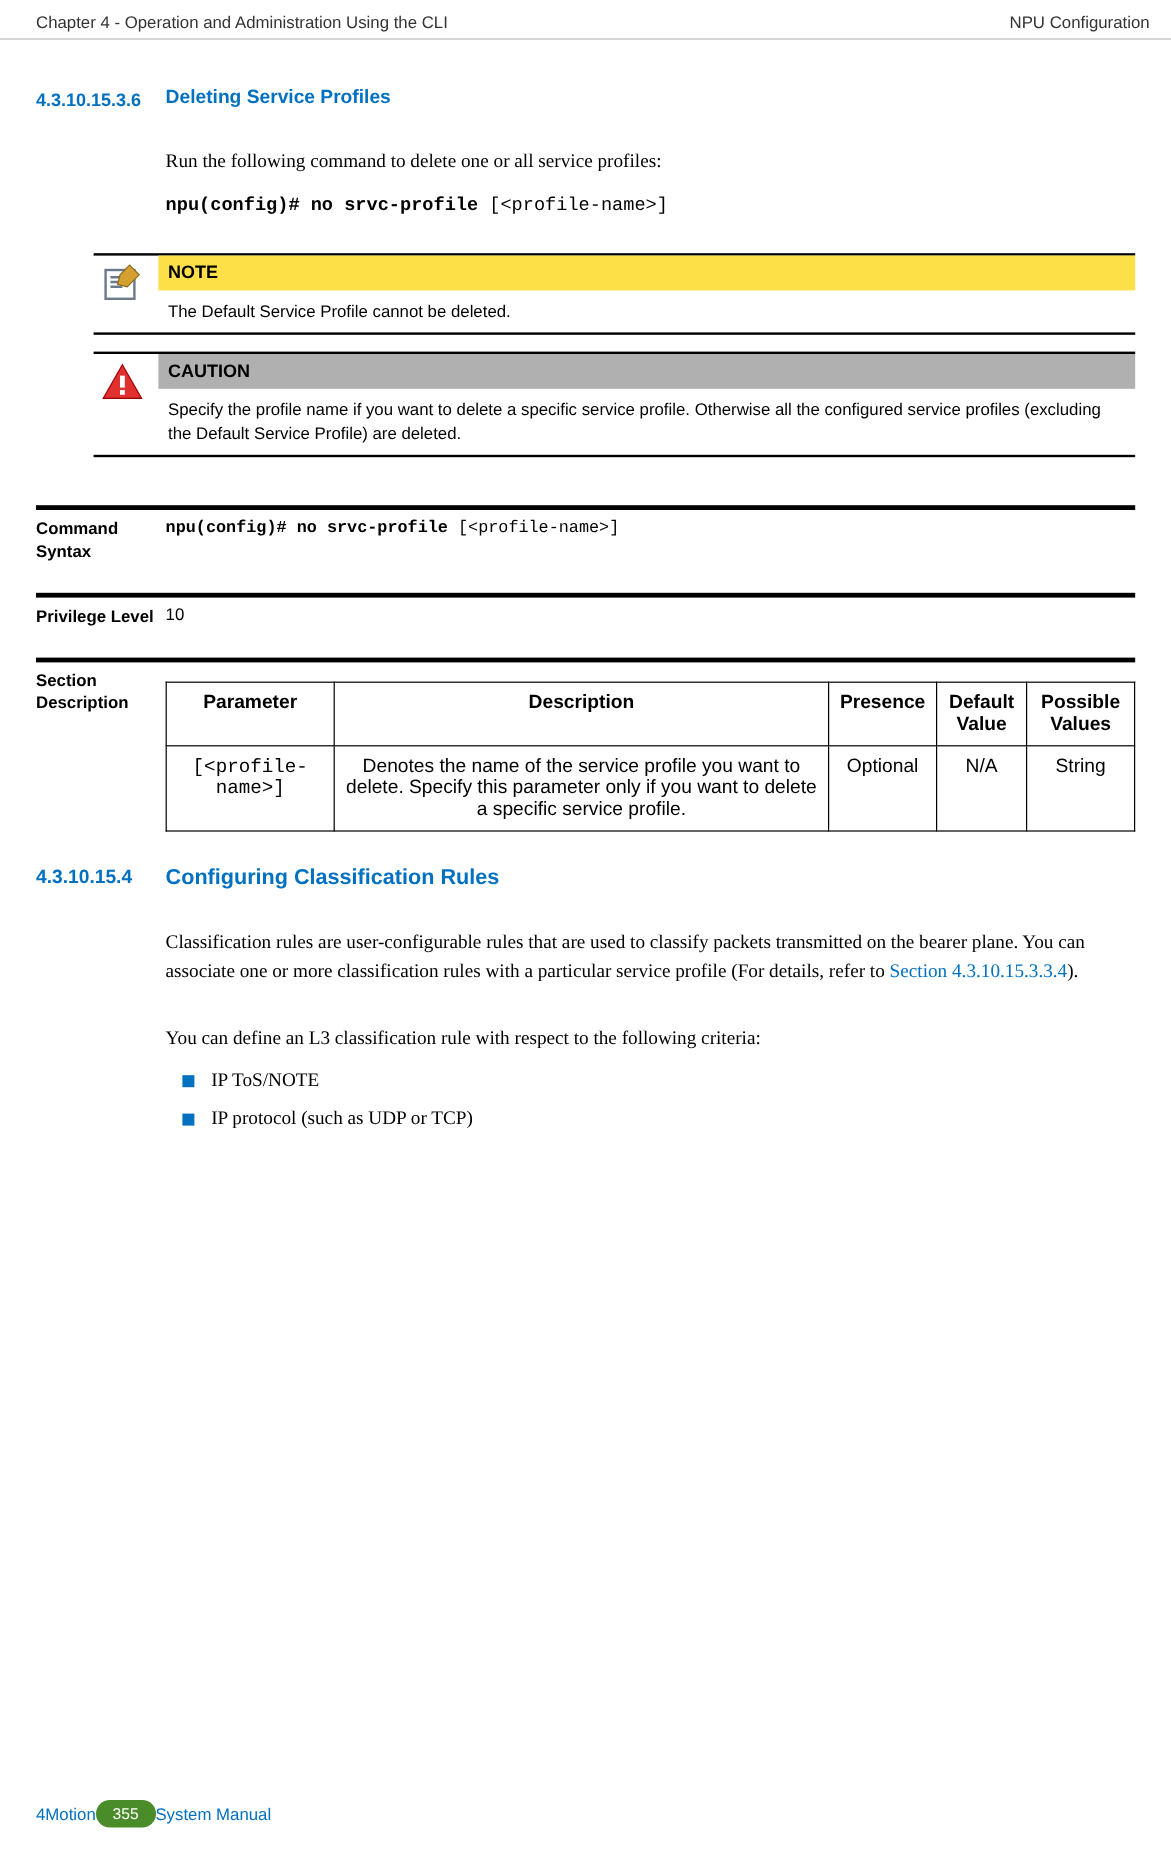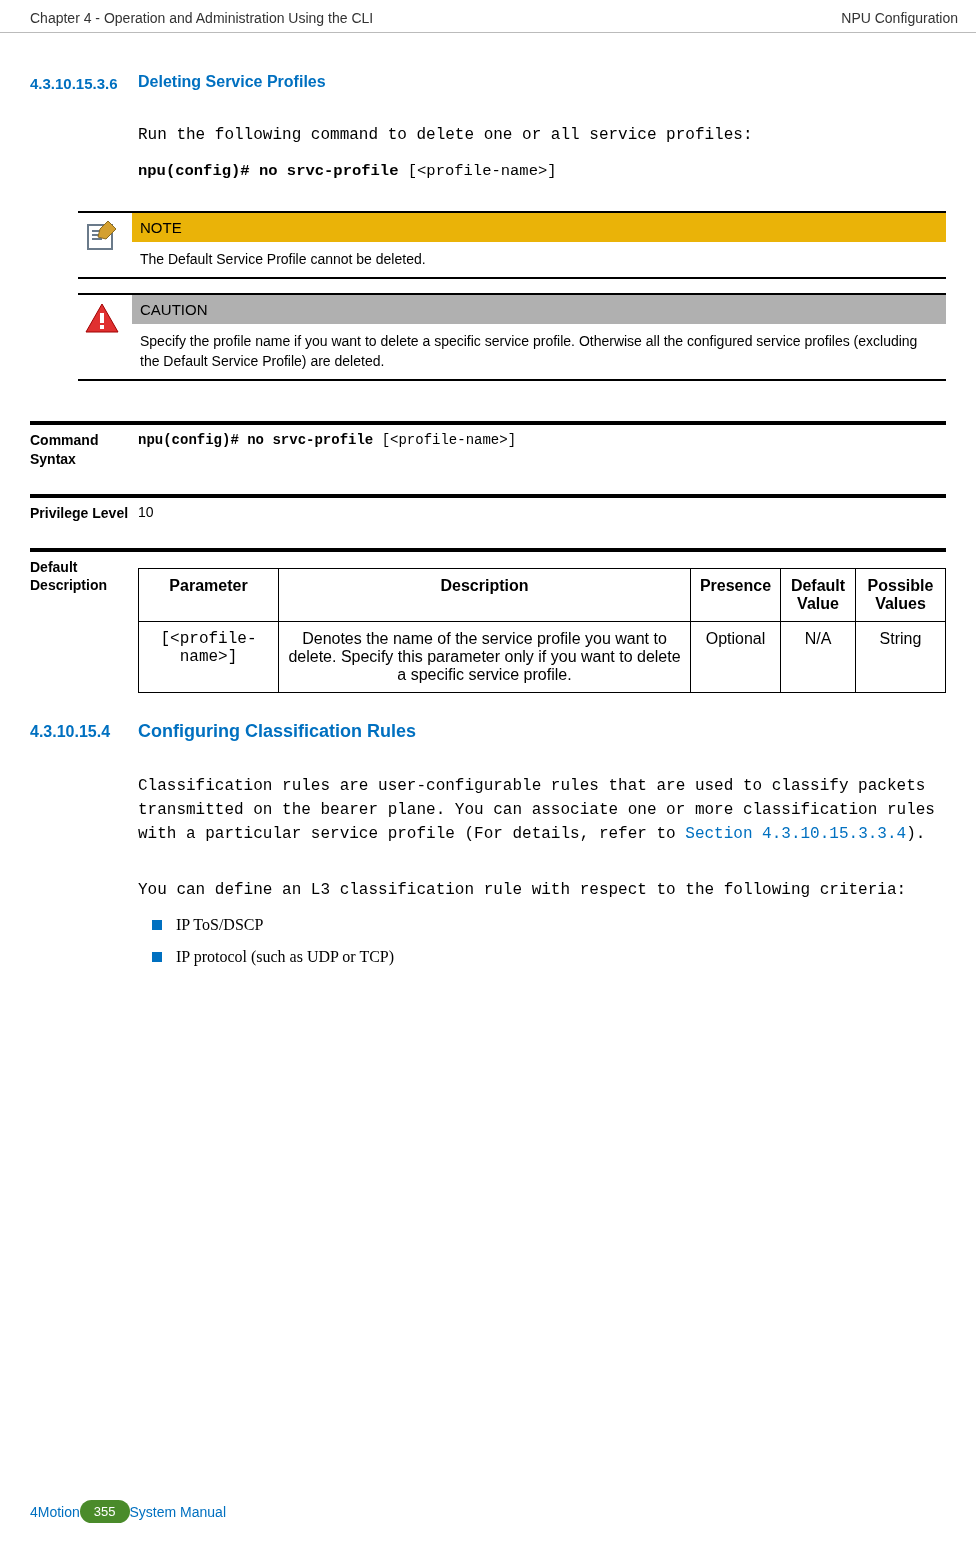"Run the following command to" .bodytext { font-family: Liberation Mono, monospace -> Liberation Serif, serif }
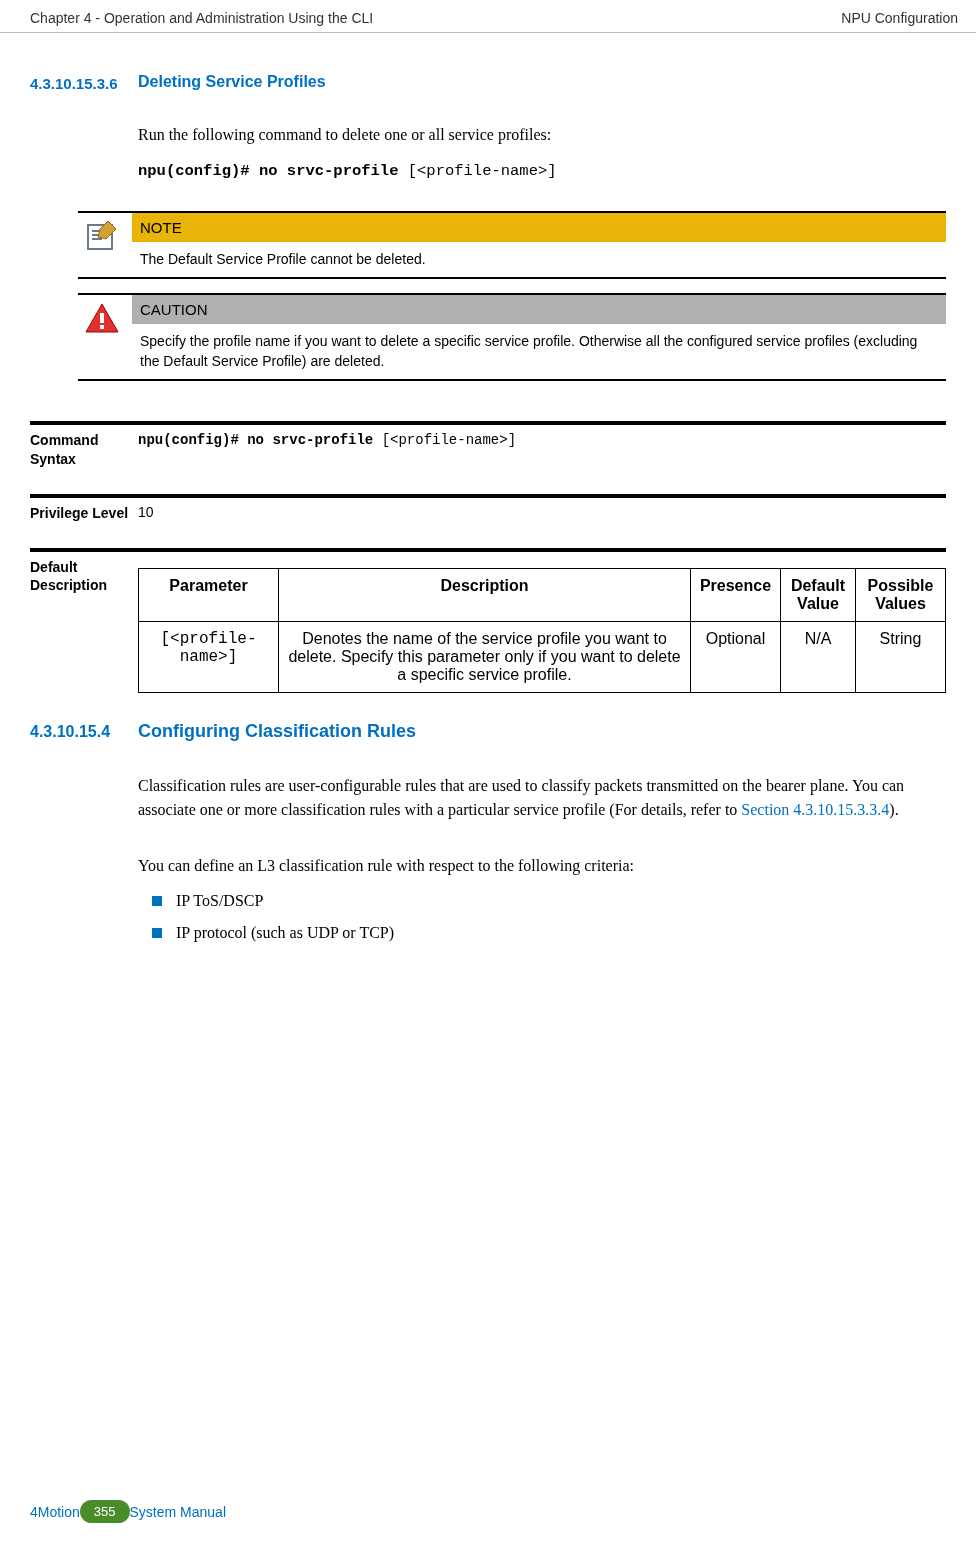"NOTE" .note-title { background: #eab308 -> #fde047; font-weight: normal -> bold }
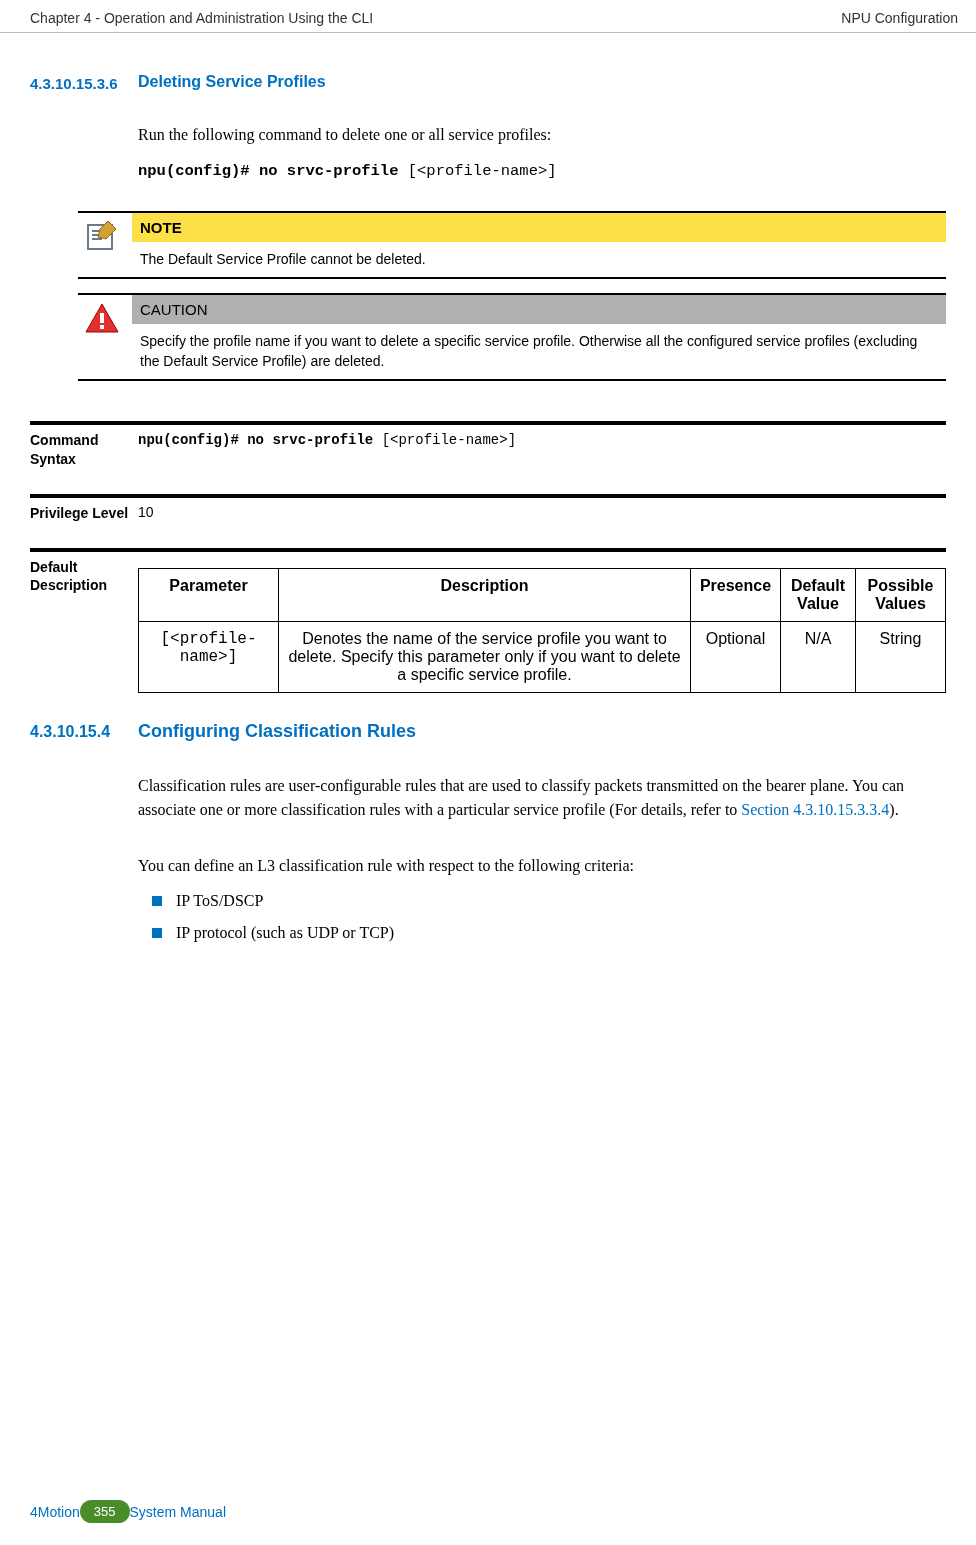"CAUTION" .caution-title { font-weight: normal -> bold }
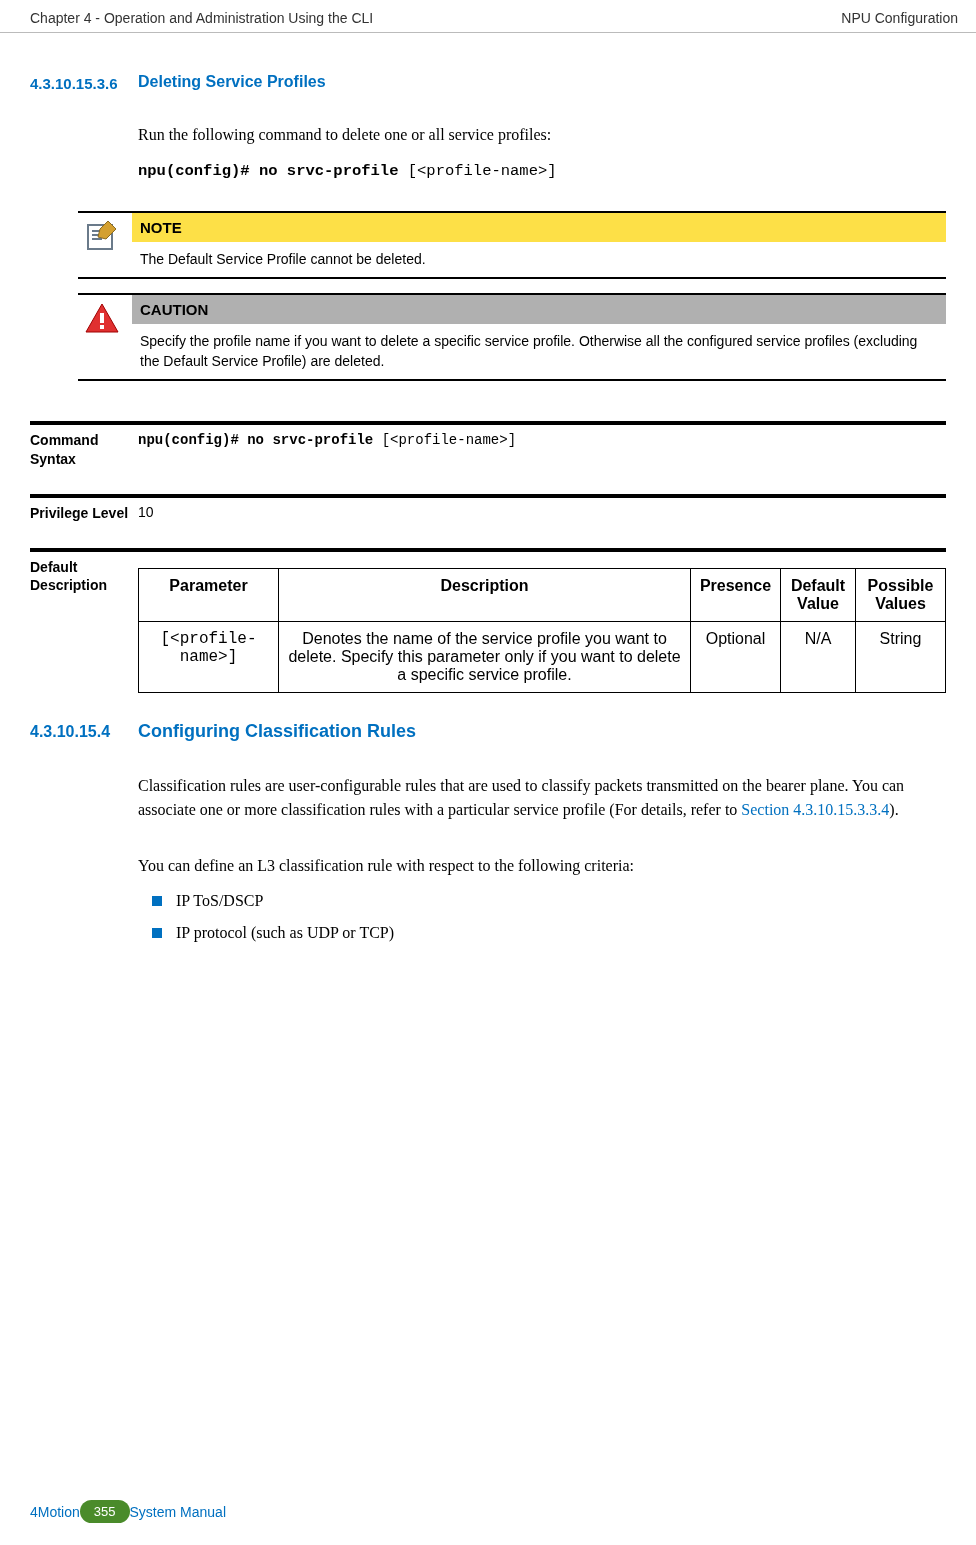"Default Description" div.def-label { text: Default -> Section }
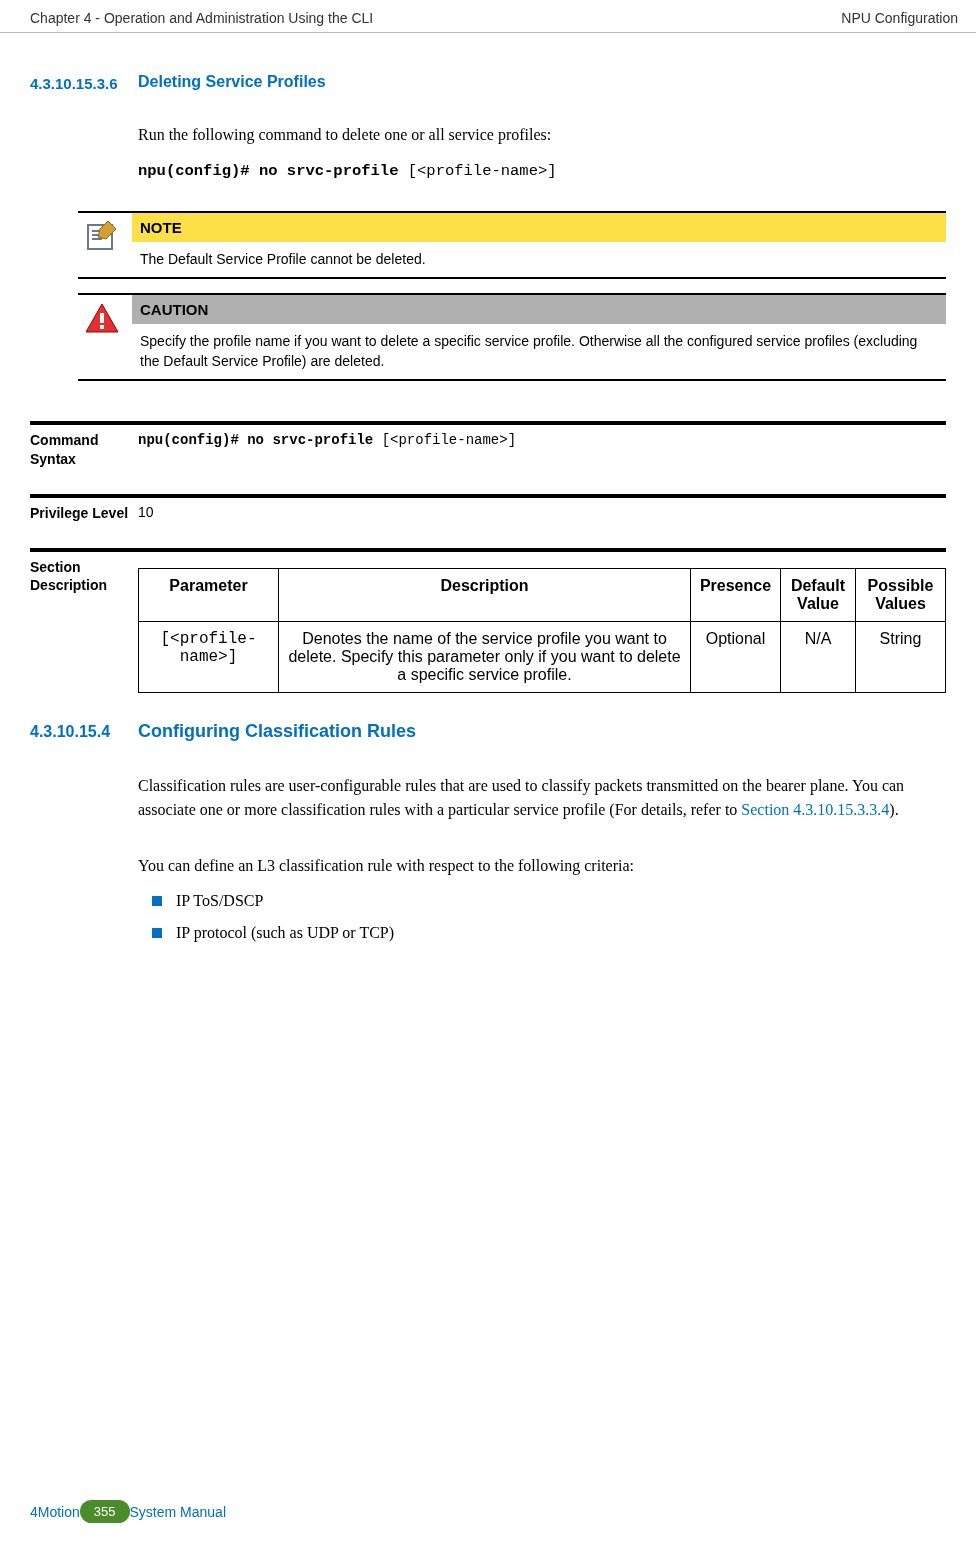"IP ToS/DSCP" div.bullettext { text: ToS/DSCP -> ToS/NOTE }
